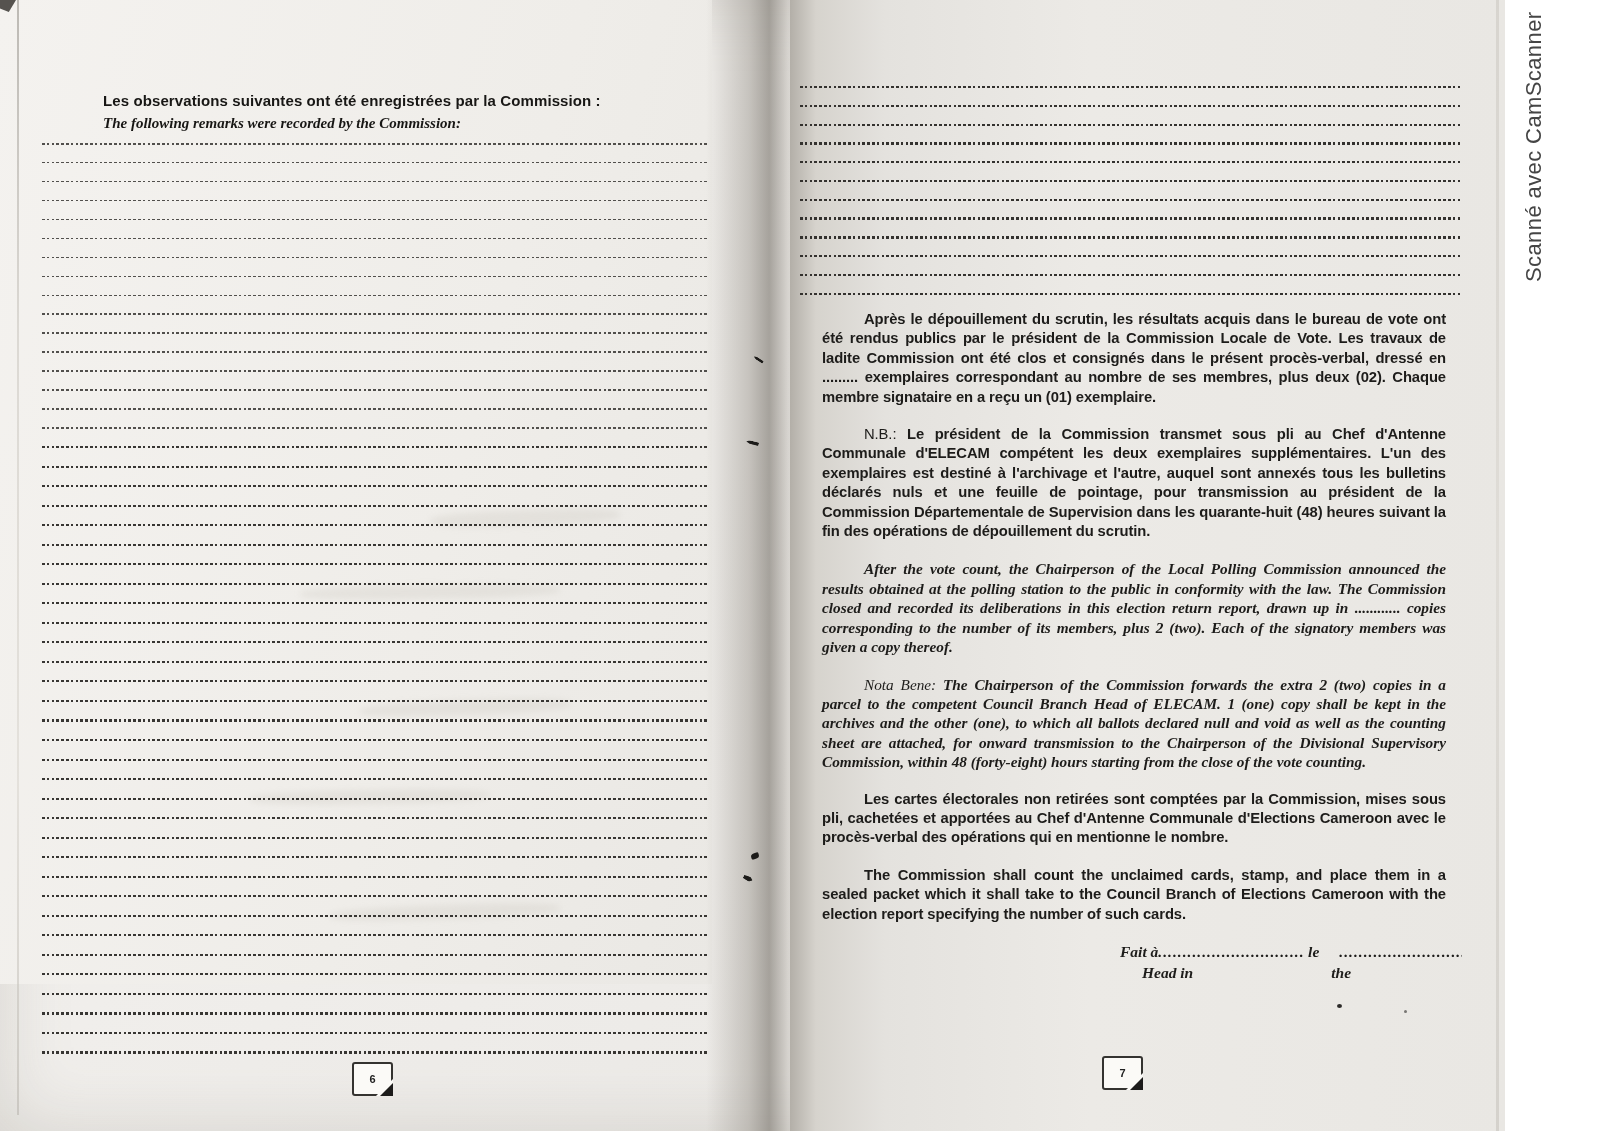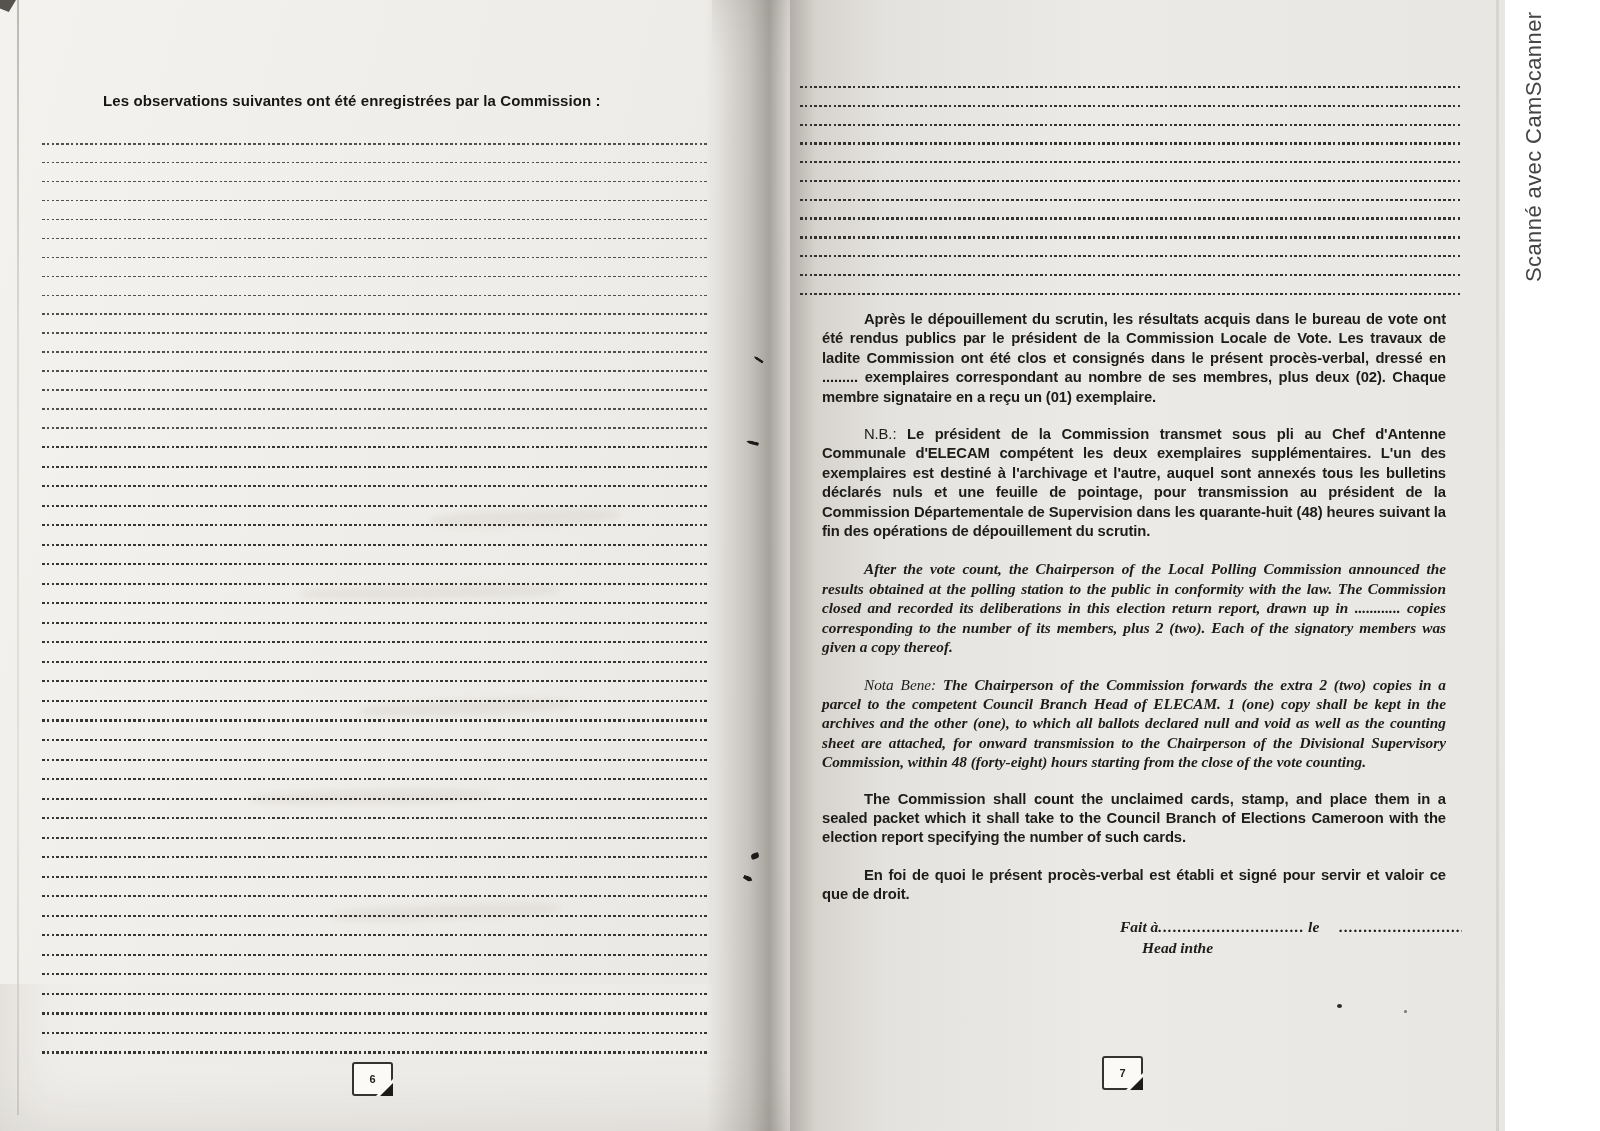"The following remarks were recorded" div.en { html: none -> <div>The following remarks were recorded by the Commission:</div> }
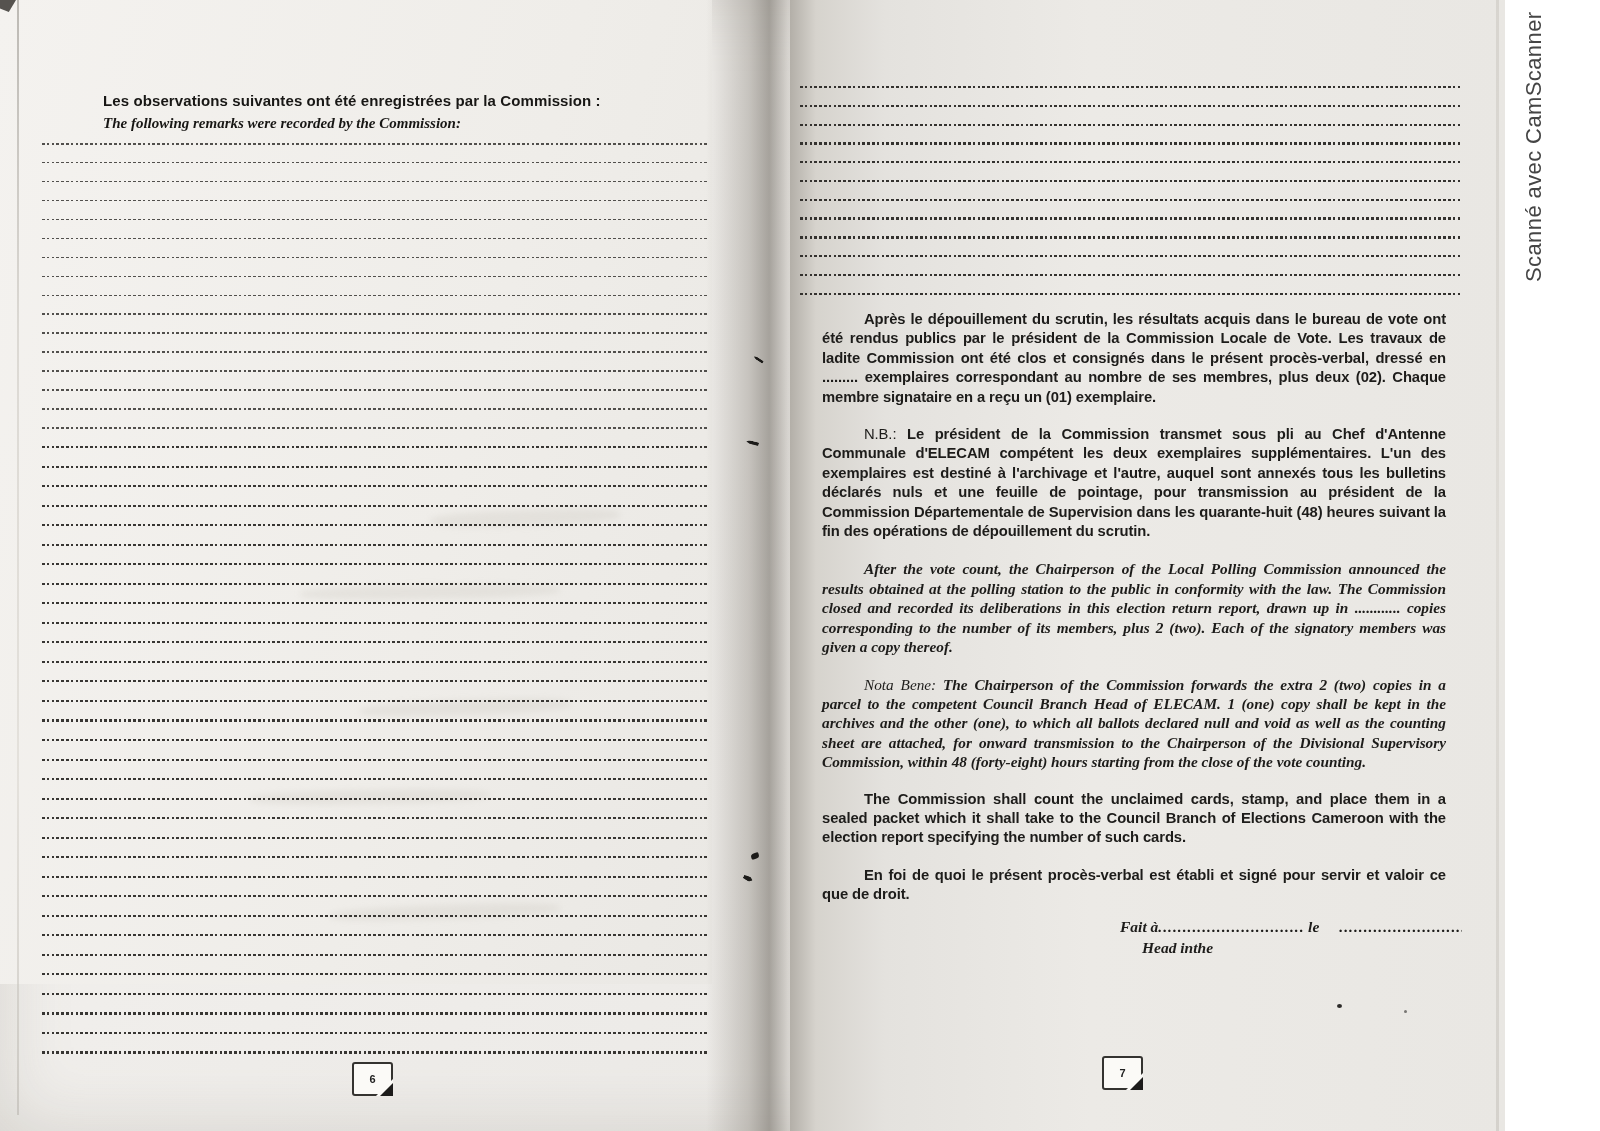"Les cartes électorales non retirées" p.para { html: none -> <p><span></span><span>Les cartes électorales non retirées sont comptées par la Commission, mises sous pli, cachetées et apportées au Chef d'Antenne Communale d'Elections Cameroon avec le procès-verbal des opérations qui en mentionne le nombre.</span></p> }
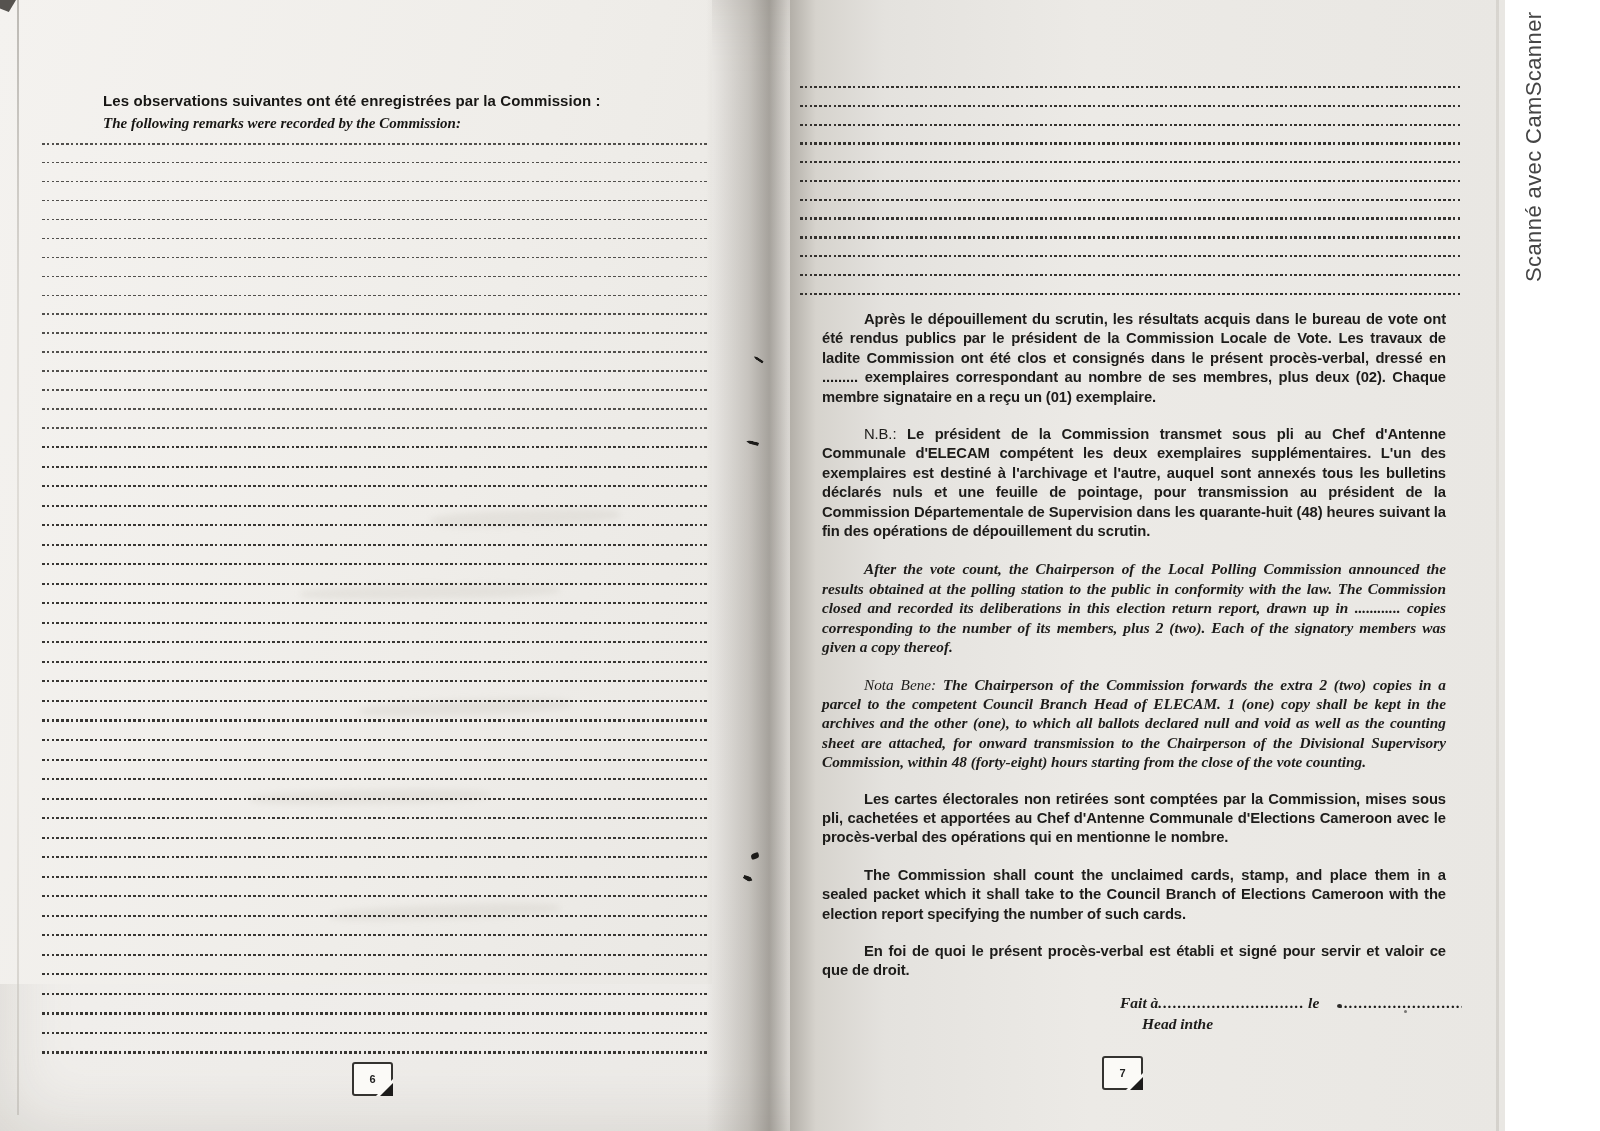"En foi de quoi le" p.para { html: <p><span></span><span>En foi de quoi le présent procès-verbal est établi et signé pour servir et valoir ce que de droit.</span></p> -> none }
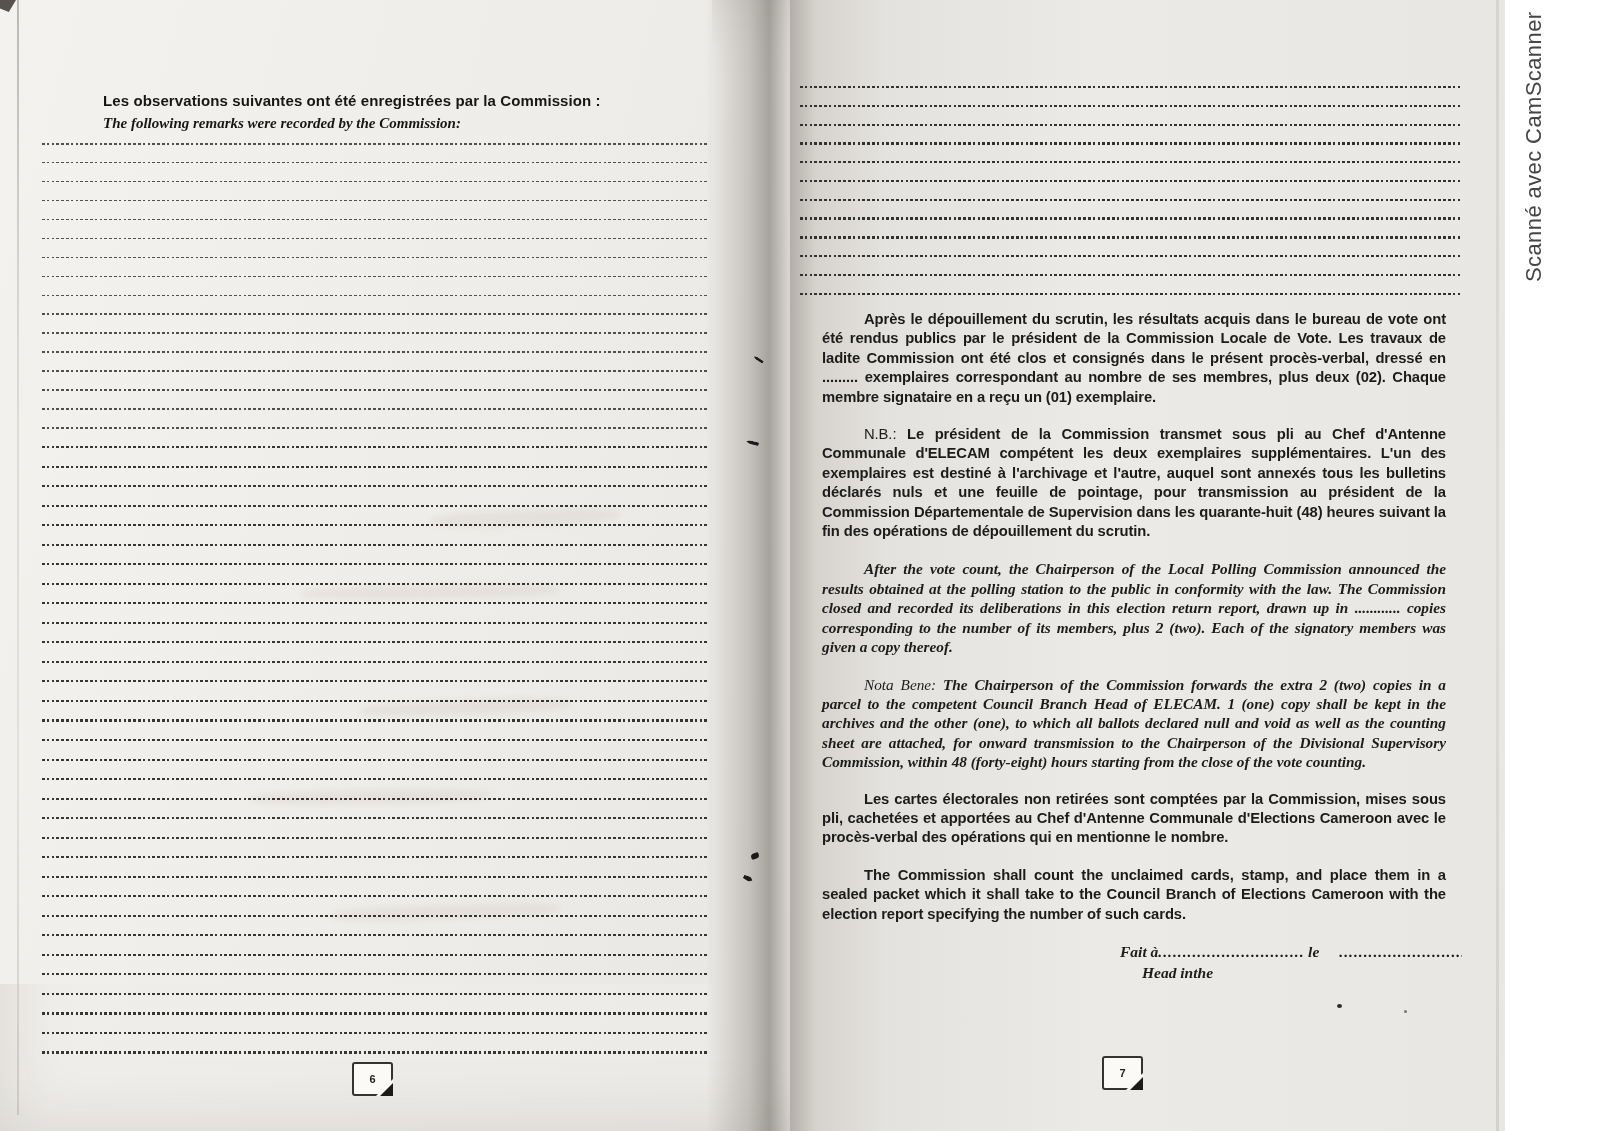"the" .the-label { margin-left: none -> 138px }
